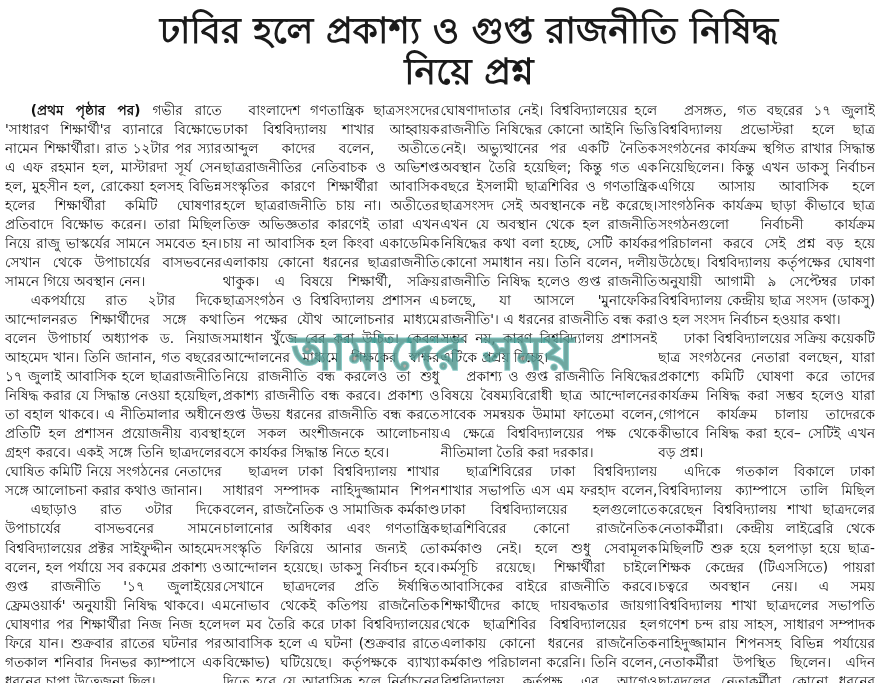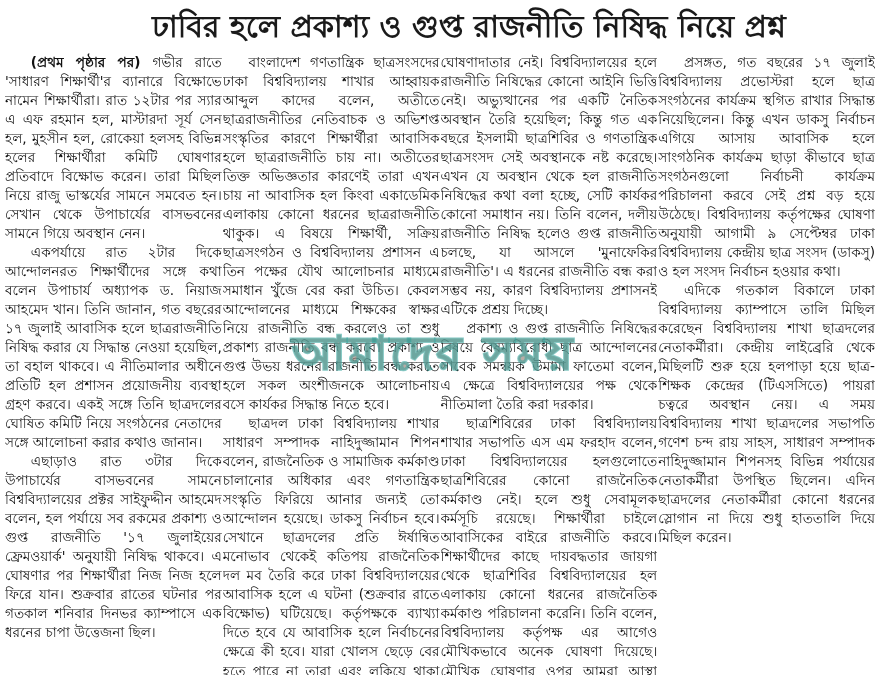"ঢাবির হলে প্রকাশ্য ও গুপ্ত" .headline { font-size: 30px -> 36px }
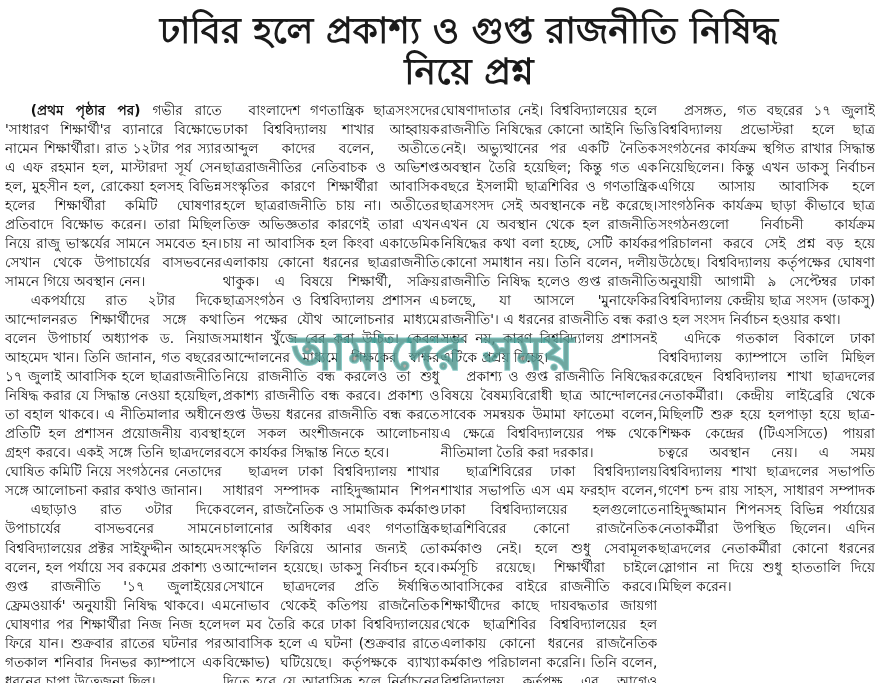"ঢাকা বিশ্ববিদ্যালয়ের সক্রিয় কয়েকটি" p { html: none -> <p>ঢাকা বিশ্ববিদ্যালয়ের সক্রিয় কয়েকটি ছাত্র সংগঠনের নেতারা বলছেন, যারা প্রকাশ্যে কমিটি ঘোষণা করে তাদের কার্যক্রম নিষিদ্ধ করা সম্ভব হলেও যারা গোপনে কার্যক্রম চালায় তাদেরকে কীভাবে নিষিদ্ধ করা হবে– সেটিই এখন বড় প্রশ্ন।</p> }
